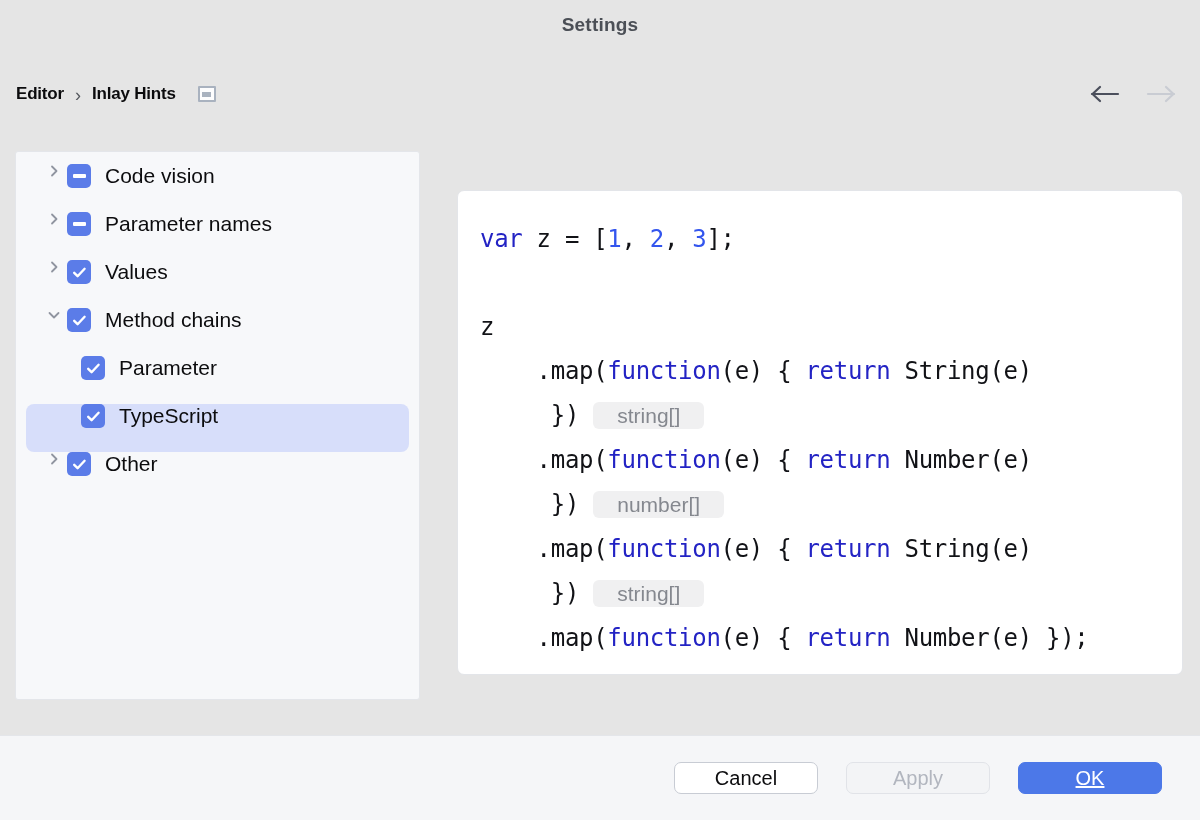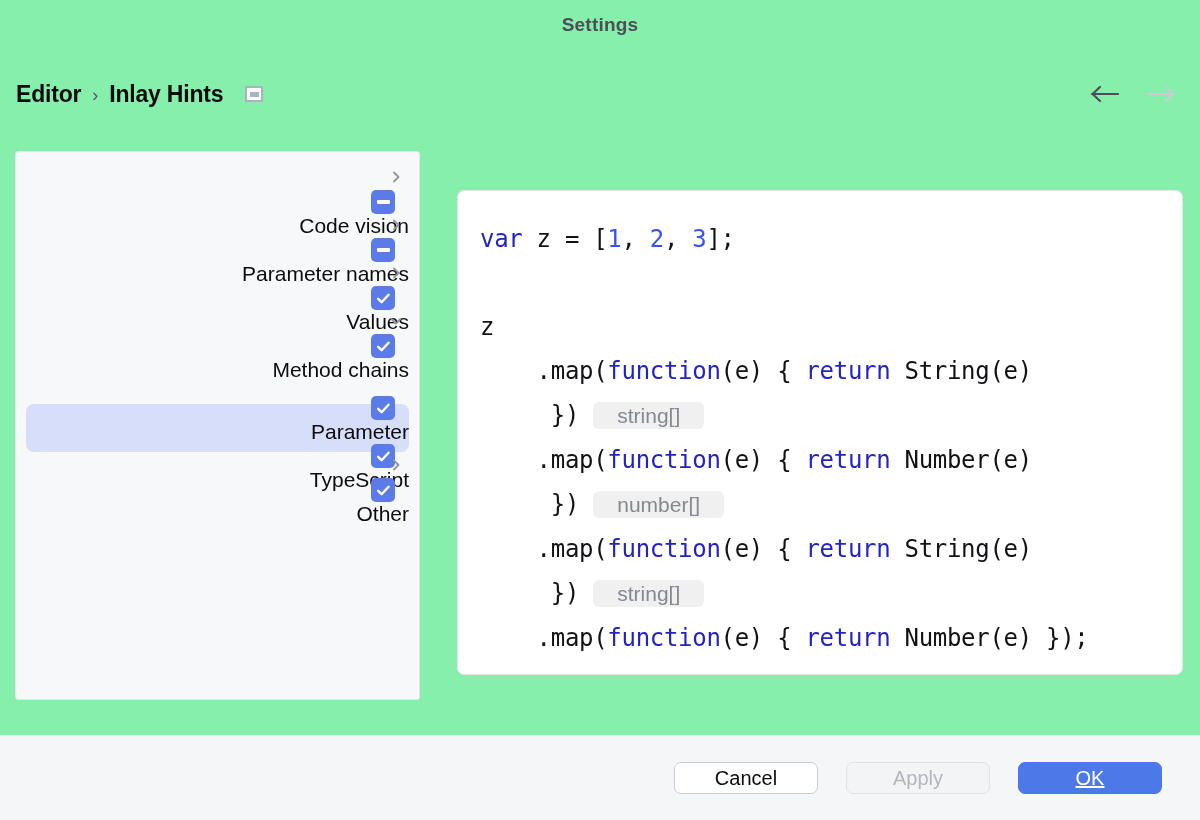"Settings" .dialog { background: #86efac -> #e5e5e5 }
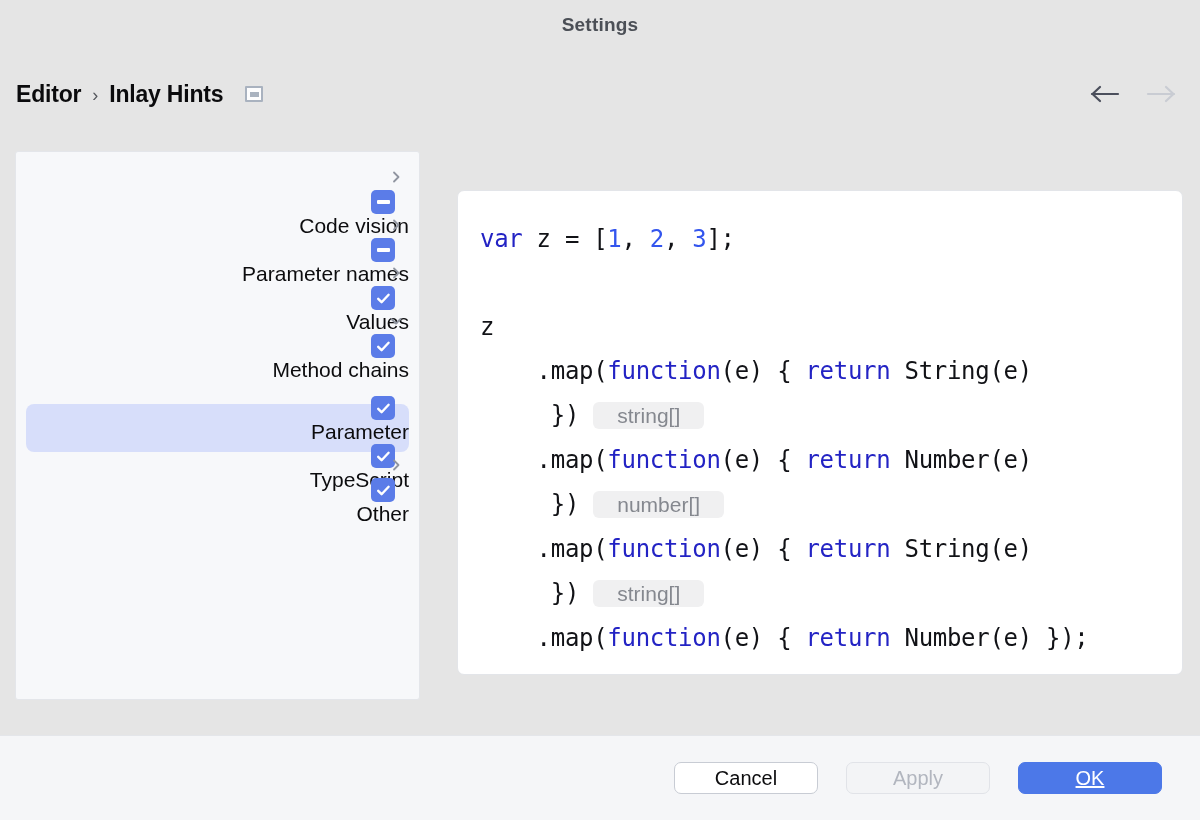"Editor" .crumb { font-size: 23px -> 17px }
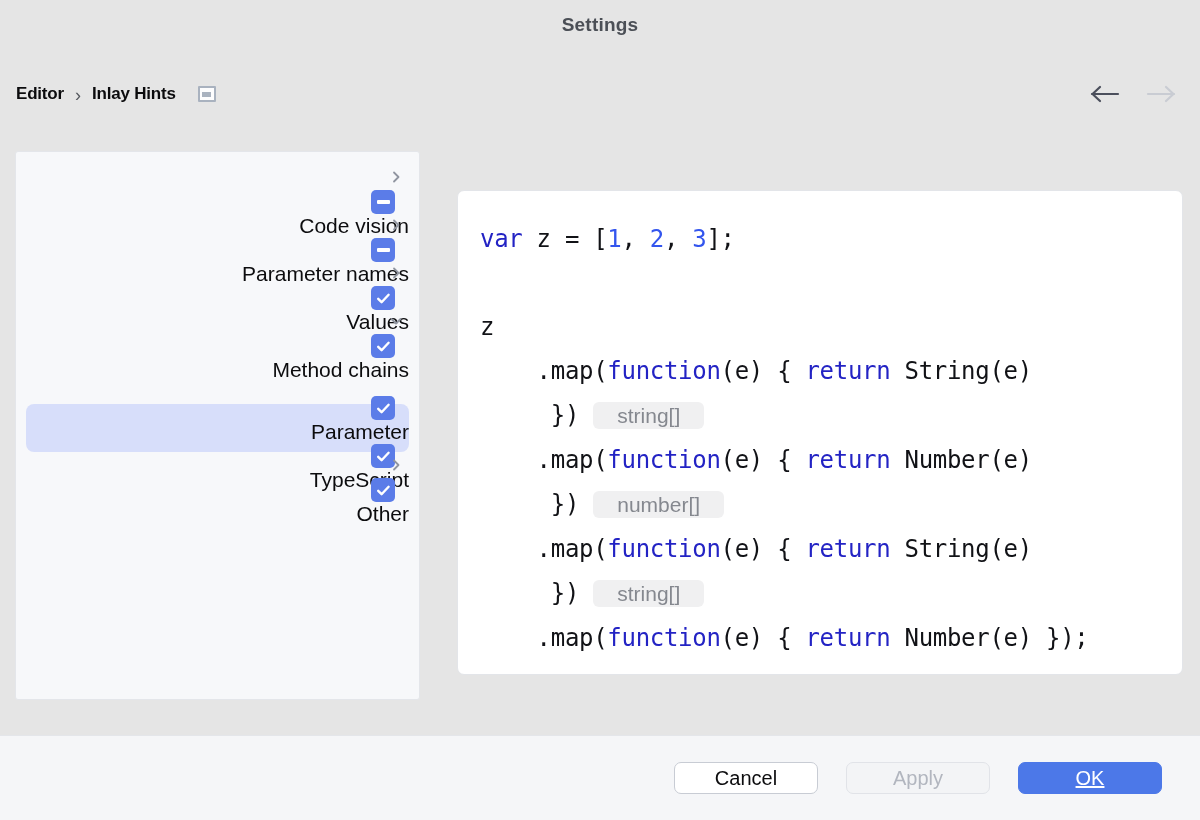"Code vision" .tree-row { align-items: flex-end -> flex-start; flex-direction: column -> none }
